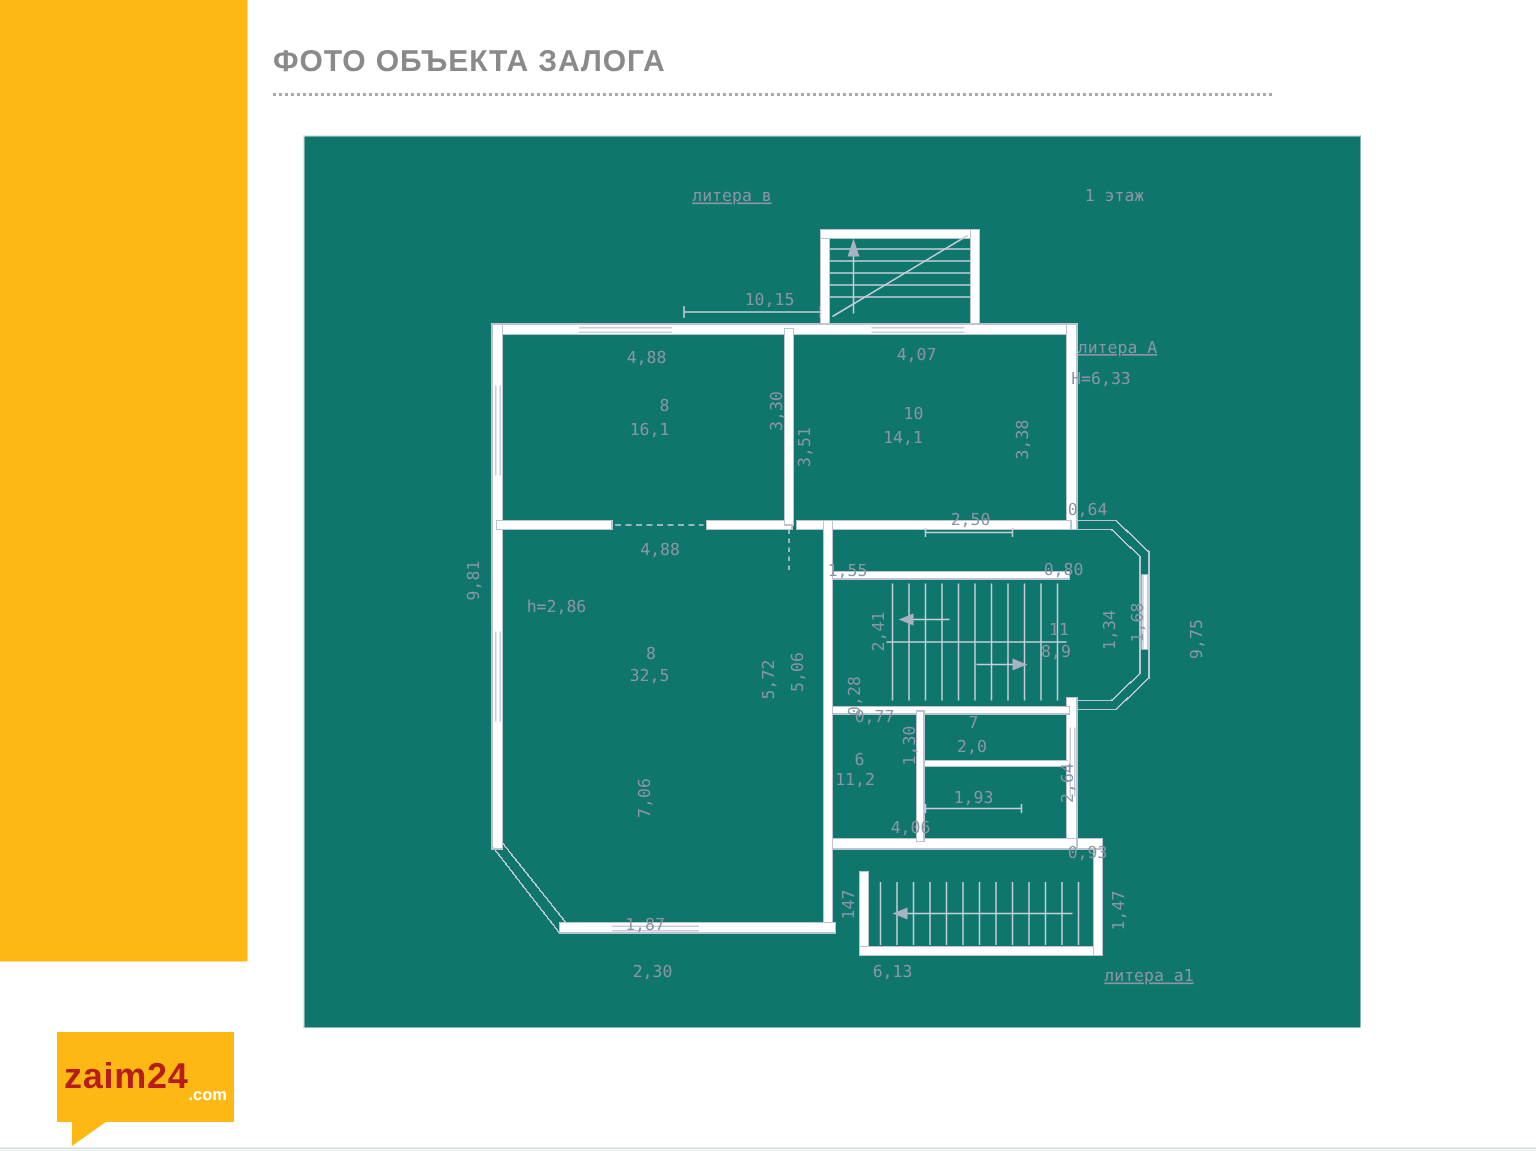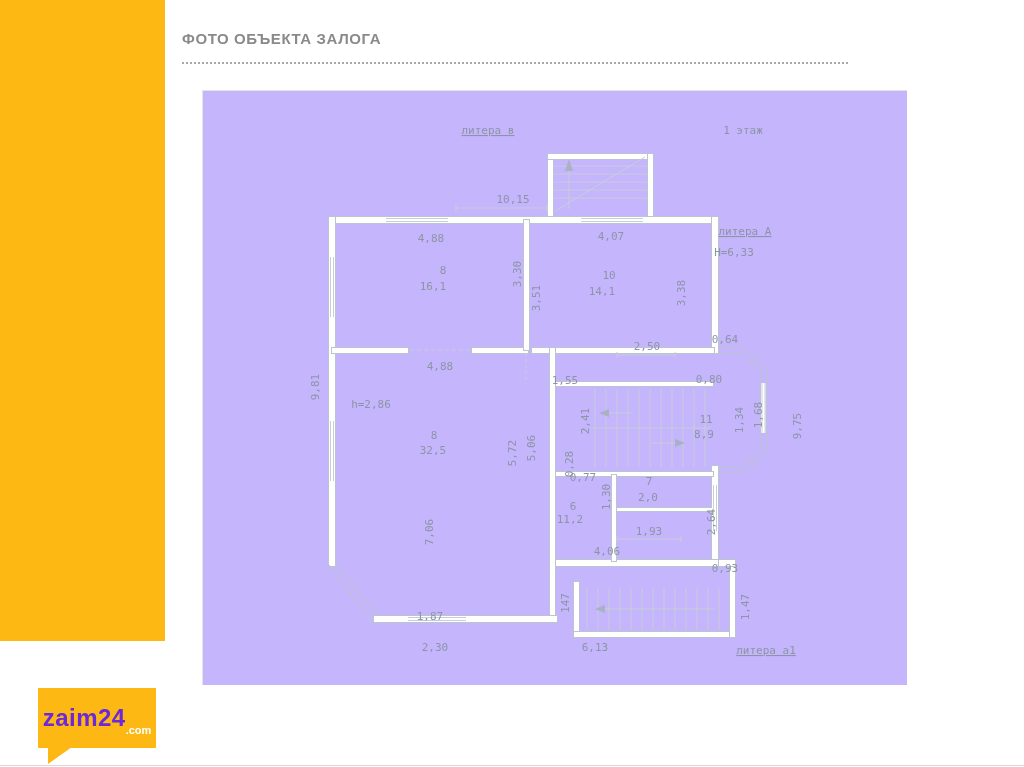"ФОТО ОБЪЕКТА ЗАЛОГА" .title { font-size: 15px -> 20px }
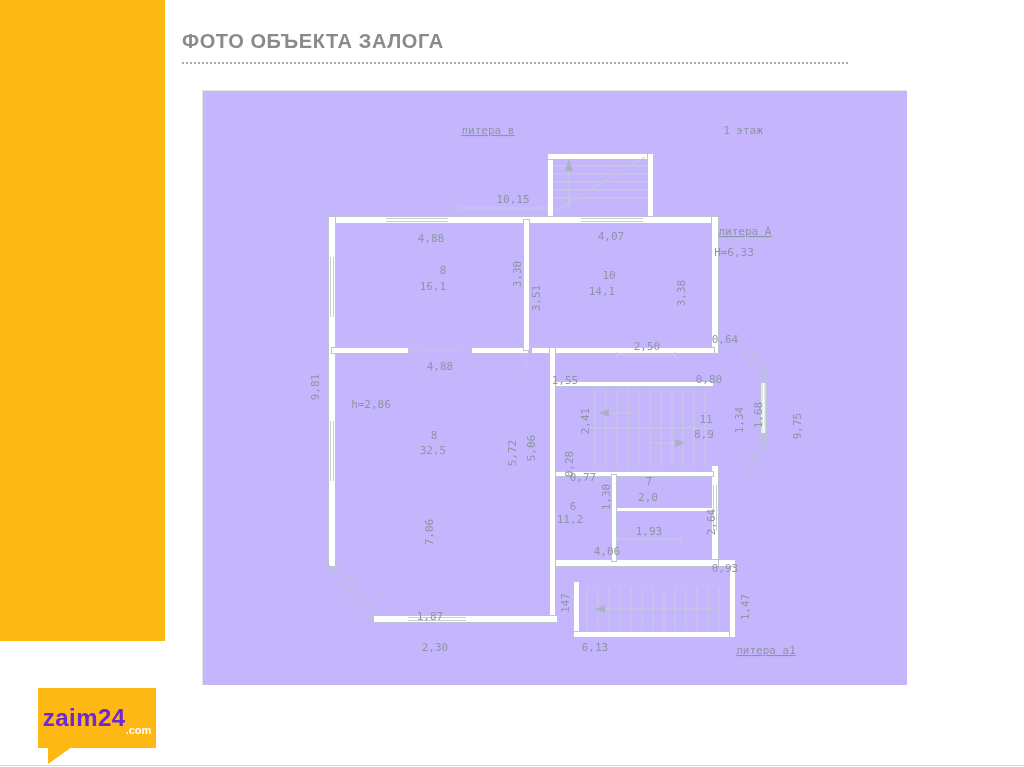"литера в" .plan { background: #c4b5fd -> #0f766e }
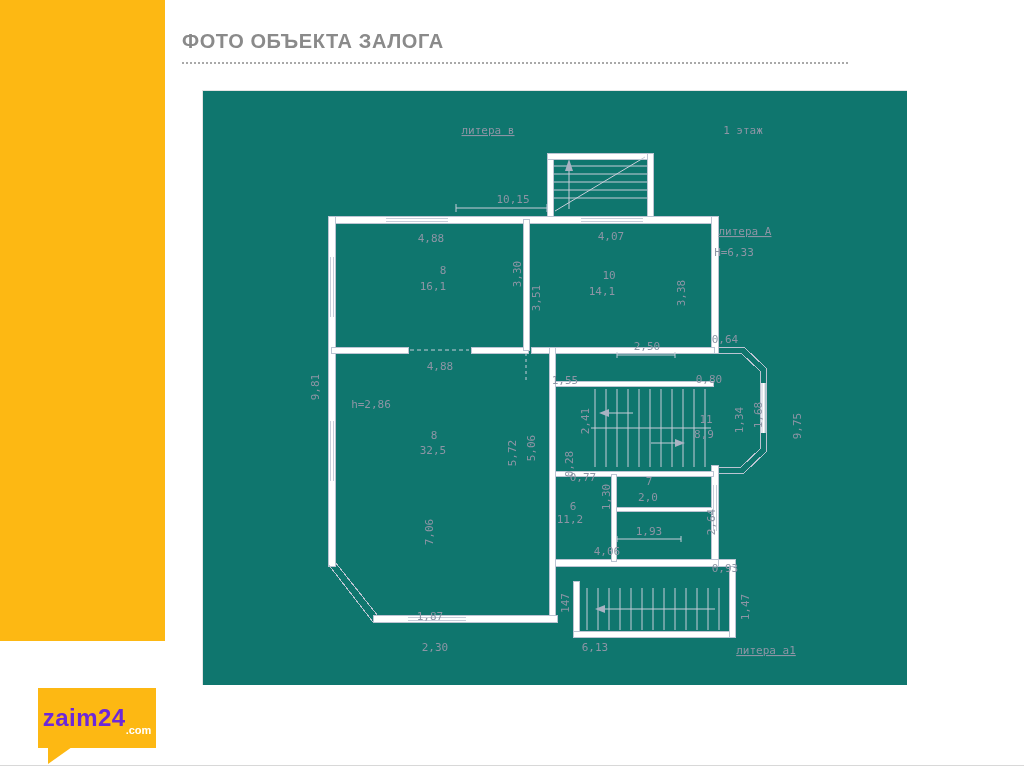"zaim24" .logo .nm { color: #6d28d9 -> #b91c1c }
